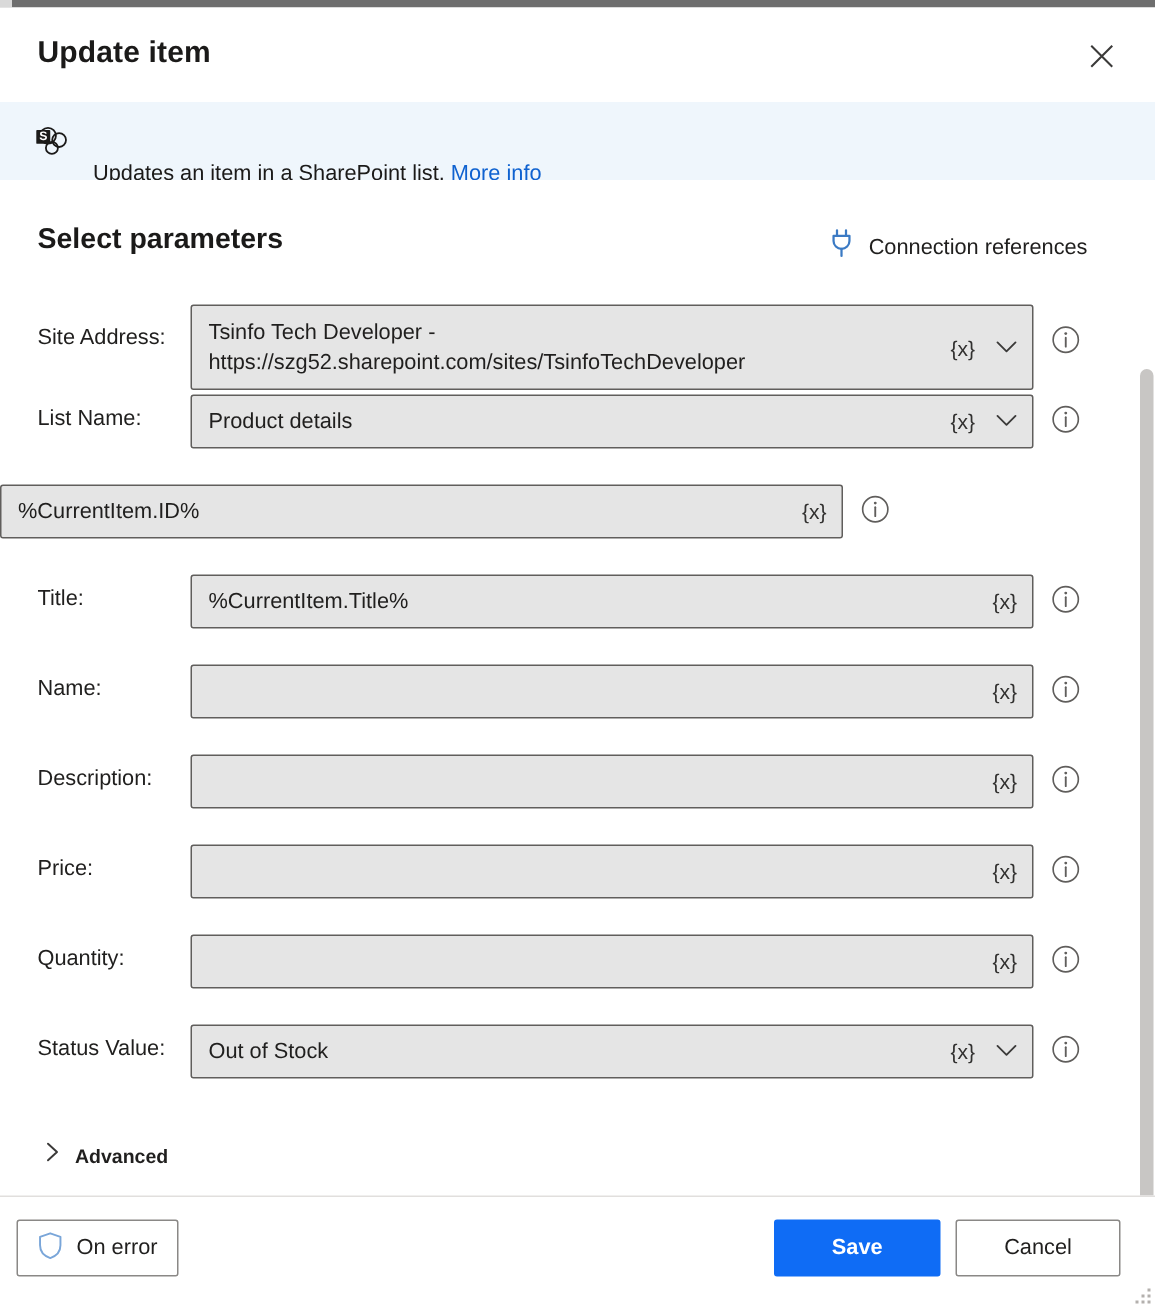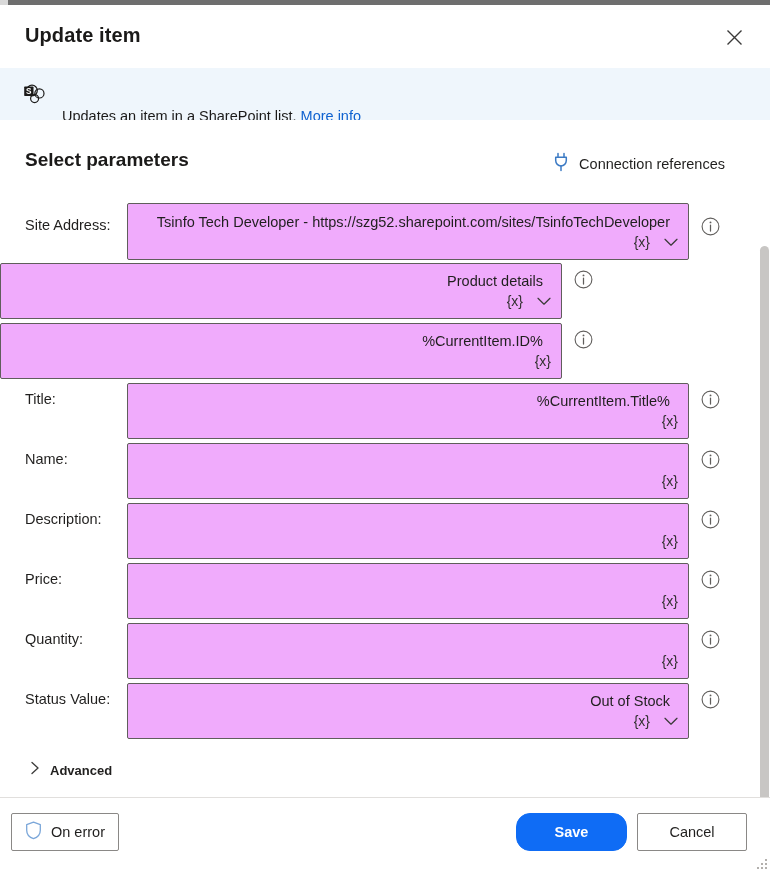"Tsinfo Tech Developer -" .field { align-items: flex-end -> center; background: #f0abfc -> #e5e5e5; flex-direction: column -> none }
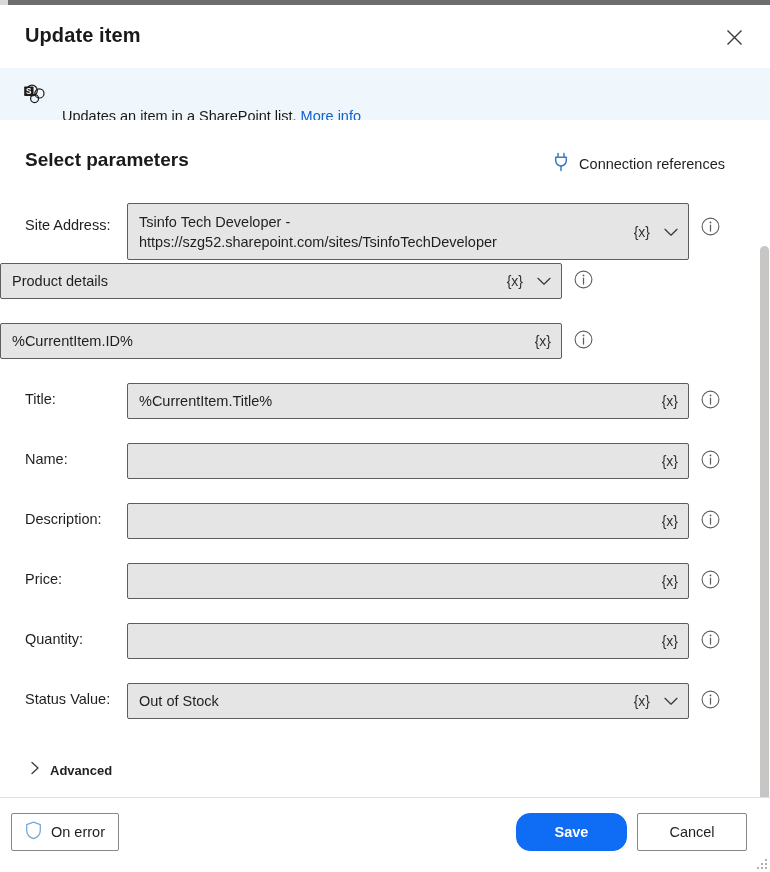"List Name:" div.label { html: none -> <div>List Name:</div> }
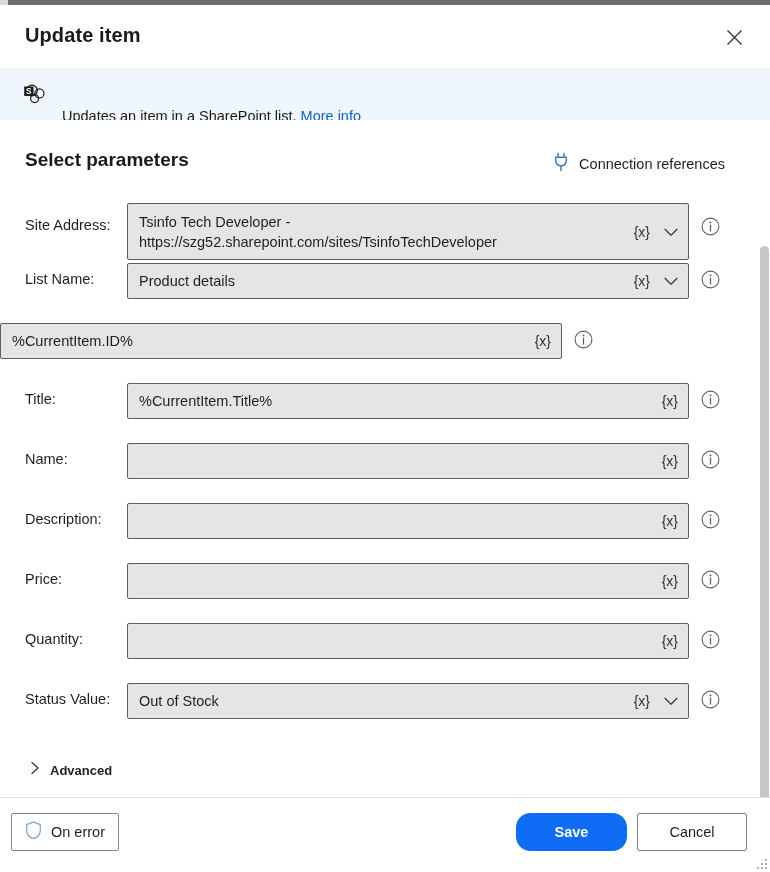"Save" .btn-save { border-radius: 14px -> none }
